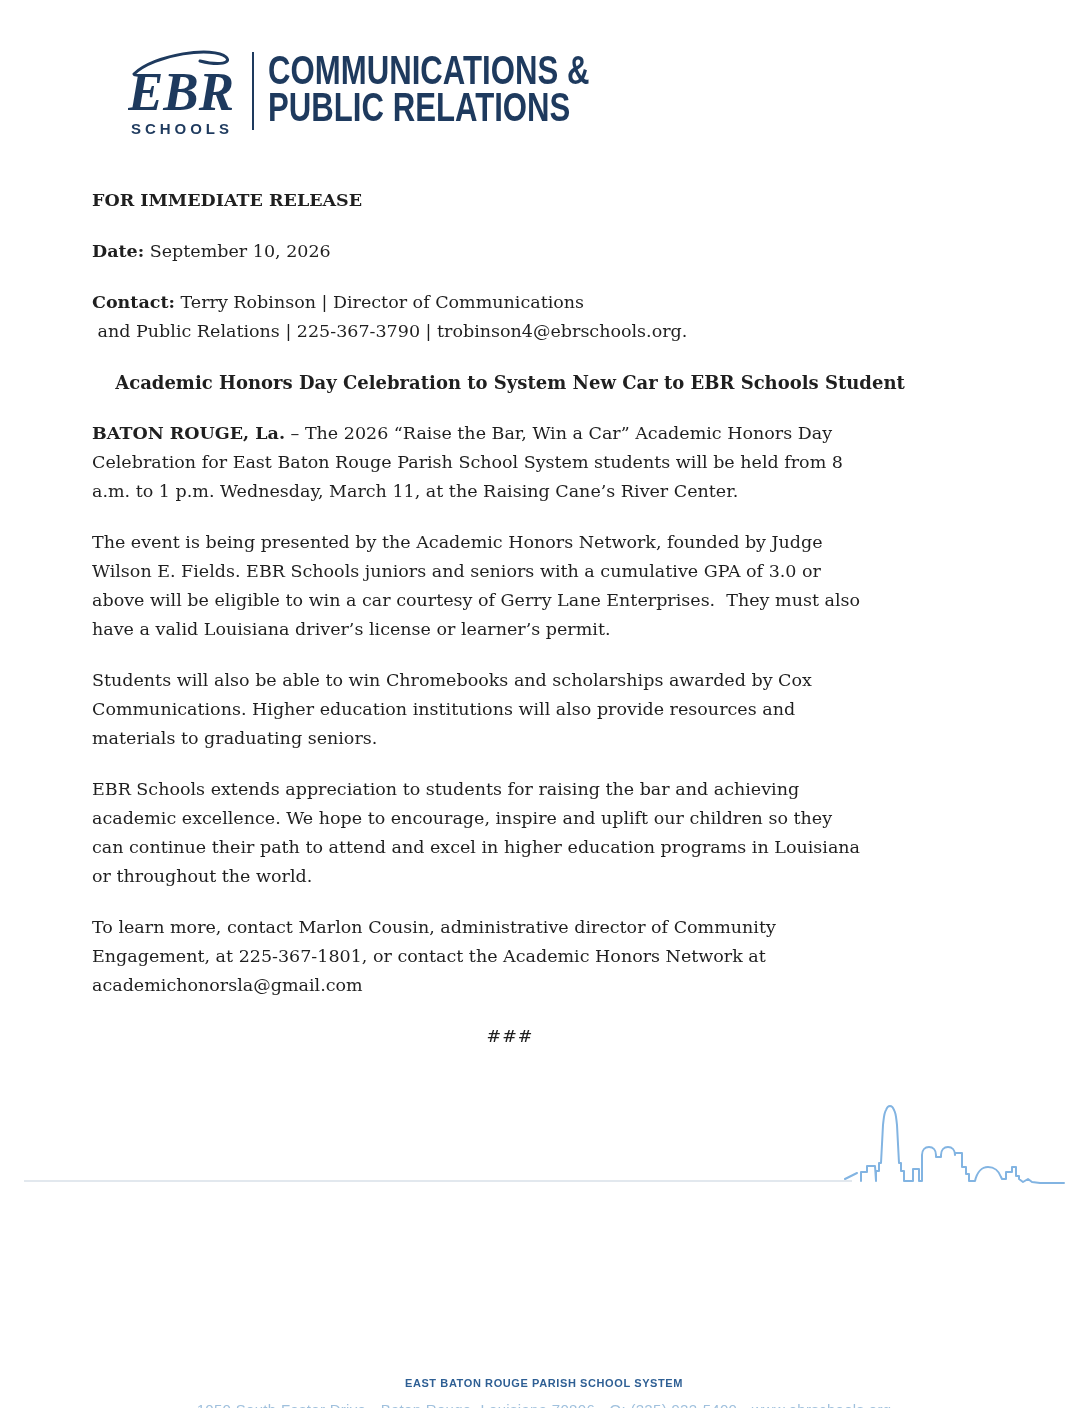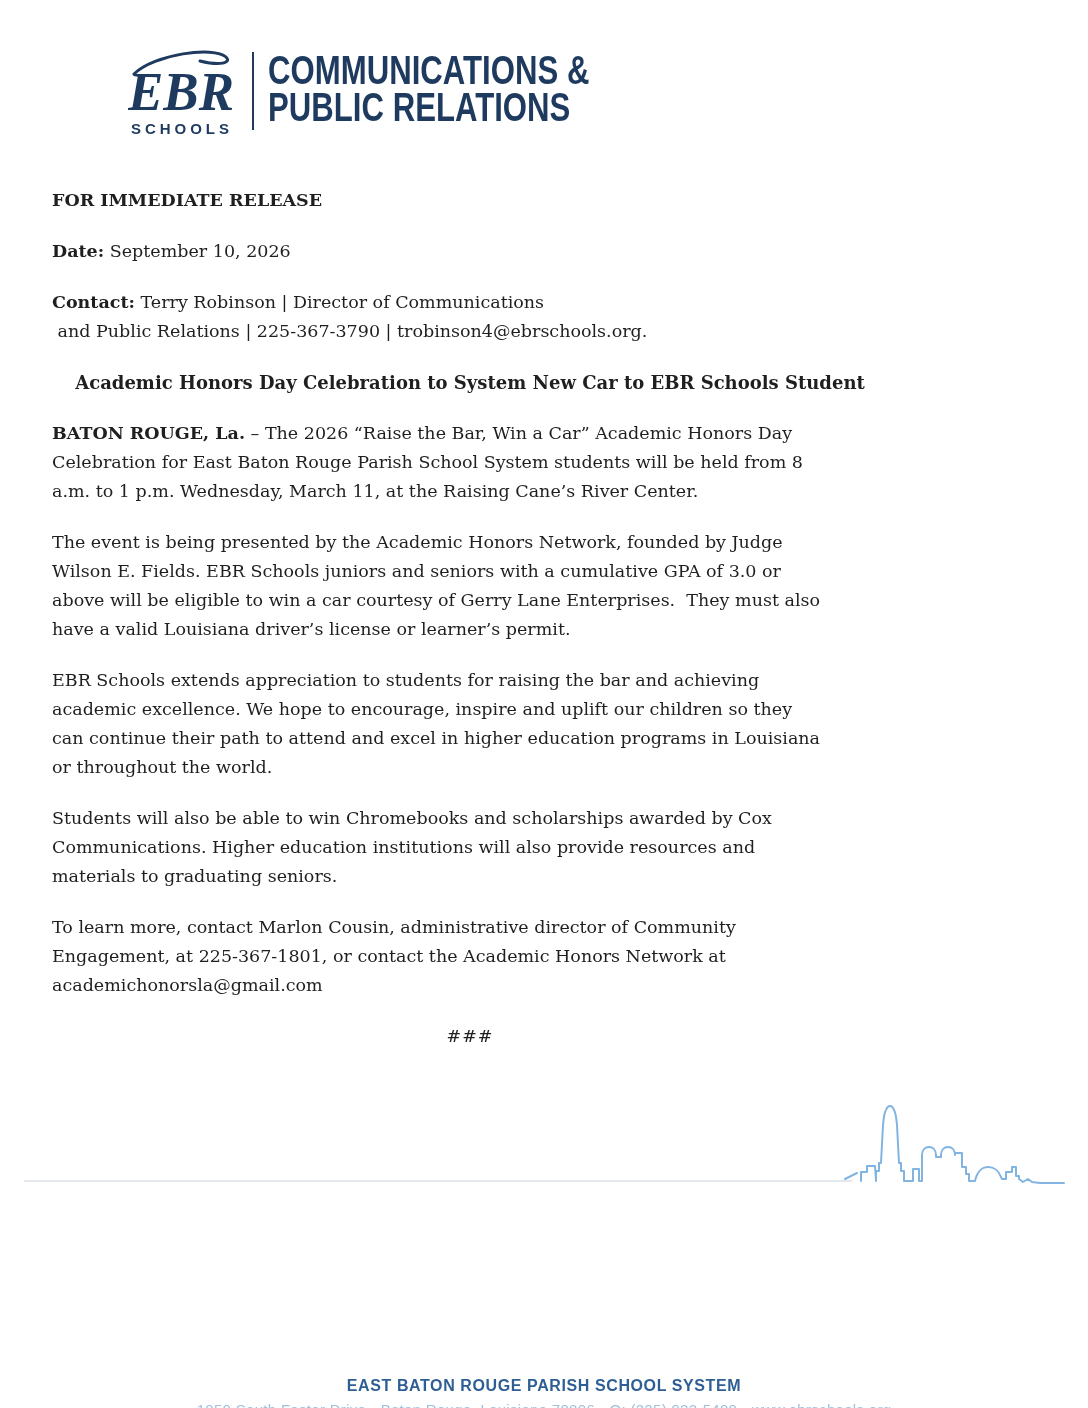"FOR IMMEDIATE RELEASE" .content { margin: 48px 0 0 52px -> 48px 0 0 92px }
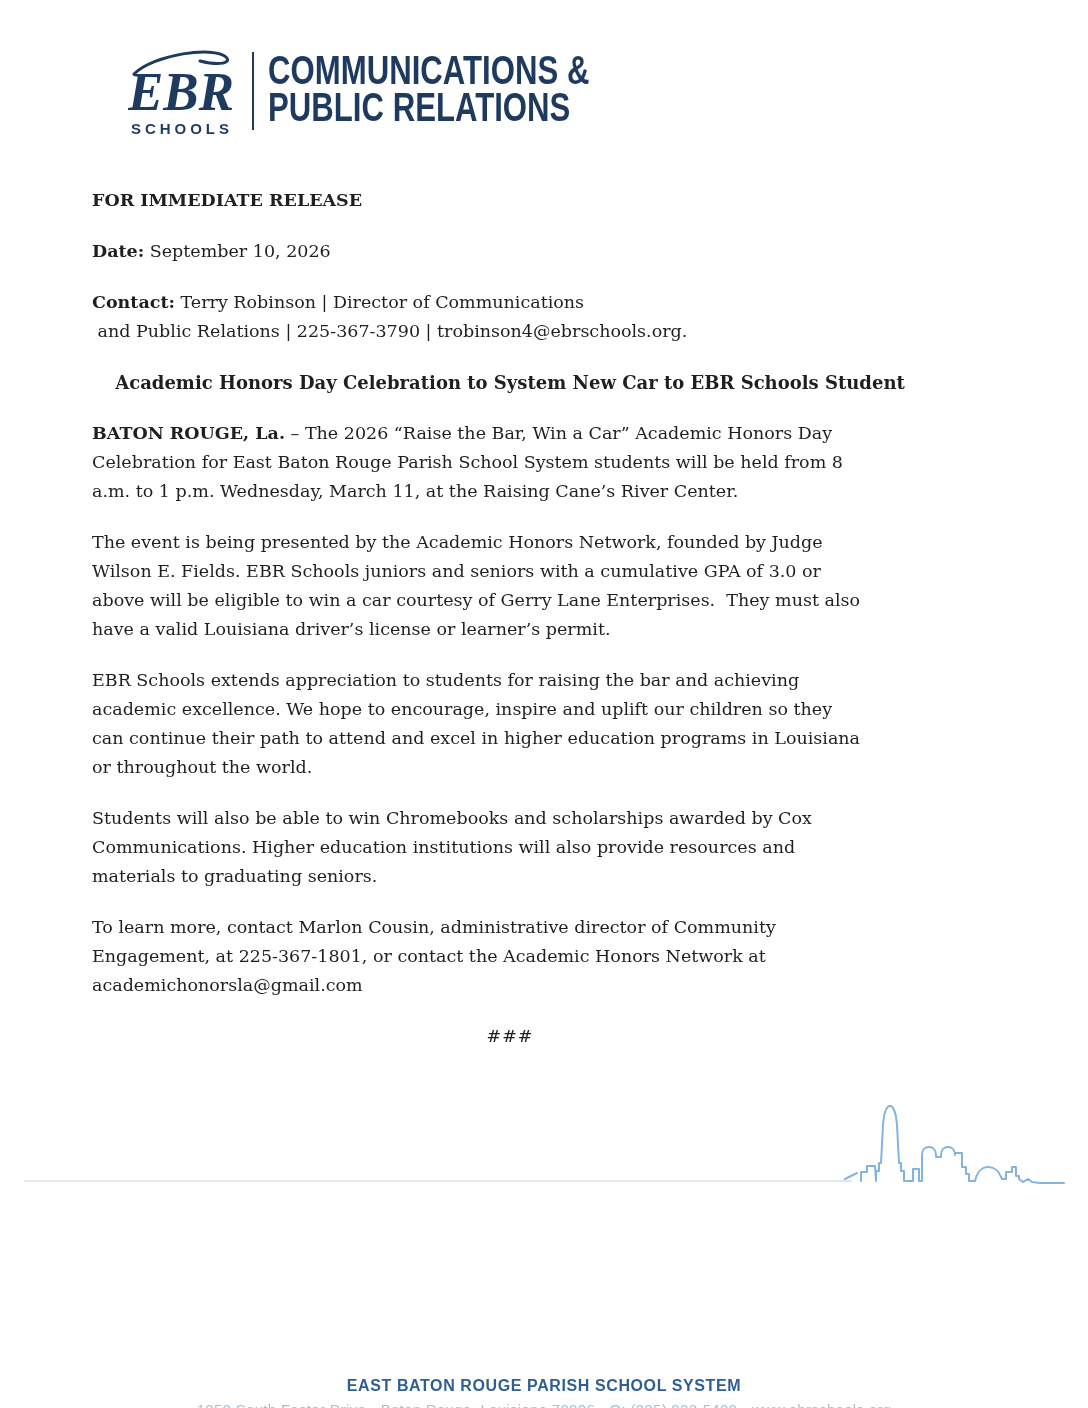"EBR Schools extends appreciation to" p { order: before "Students will also be able" -> after "Students will also be able" }
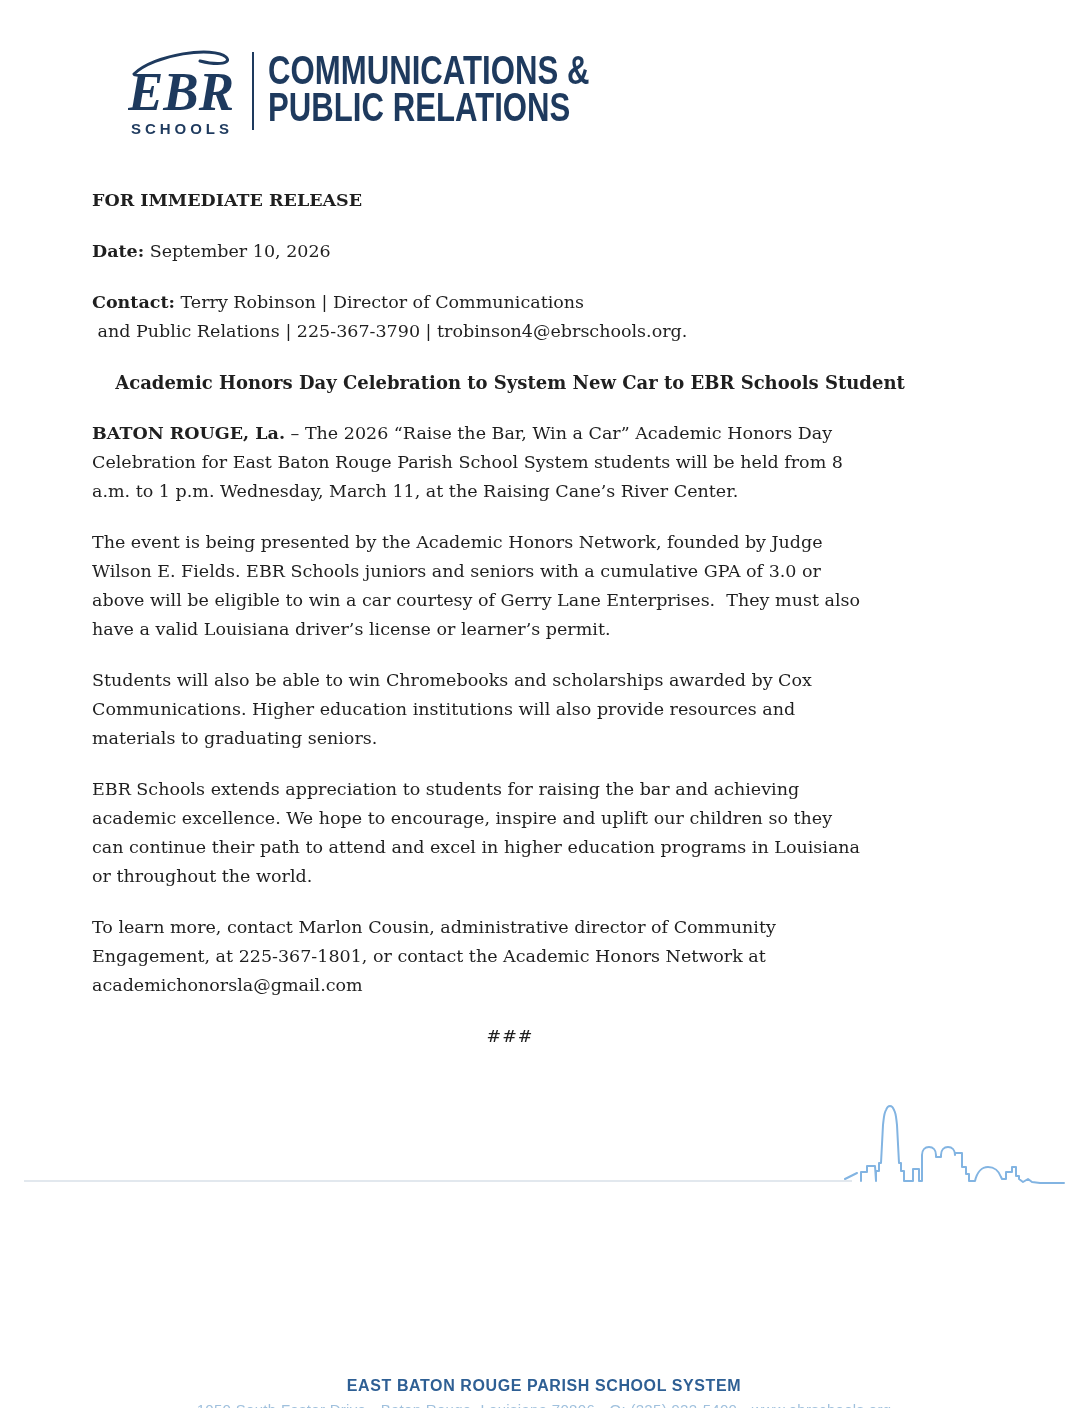"EAST BATON ROUGE PARISH SCHOOL" .footer-org { font-size: 16px -> 11px }
